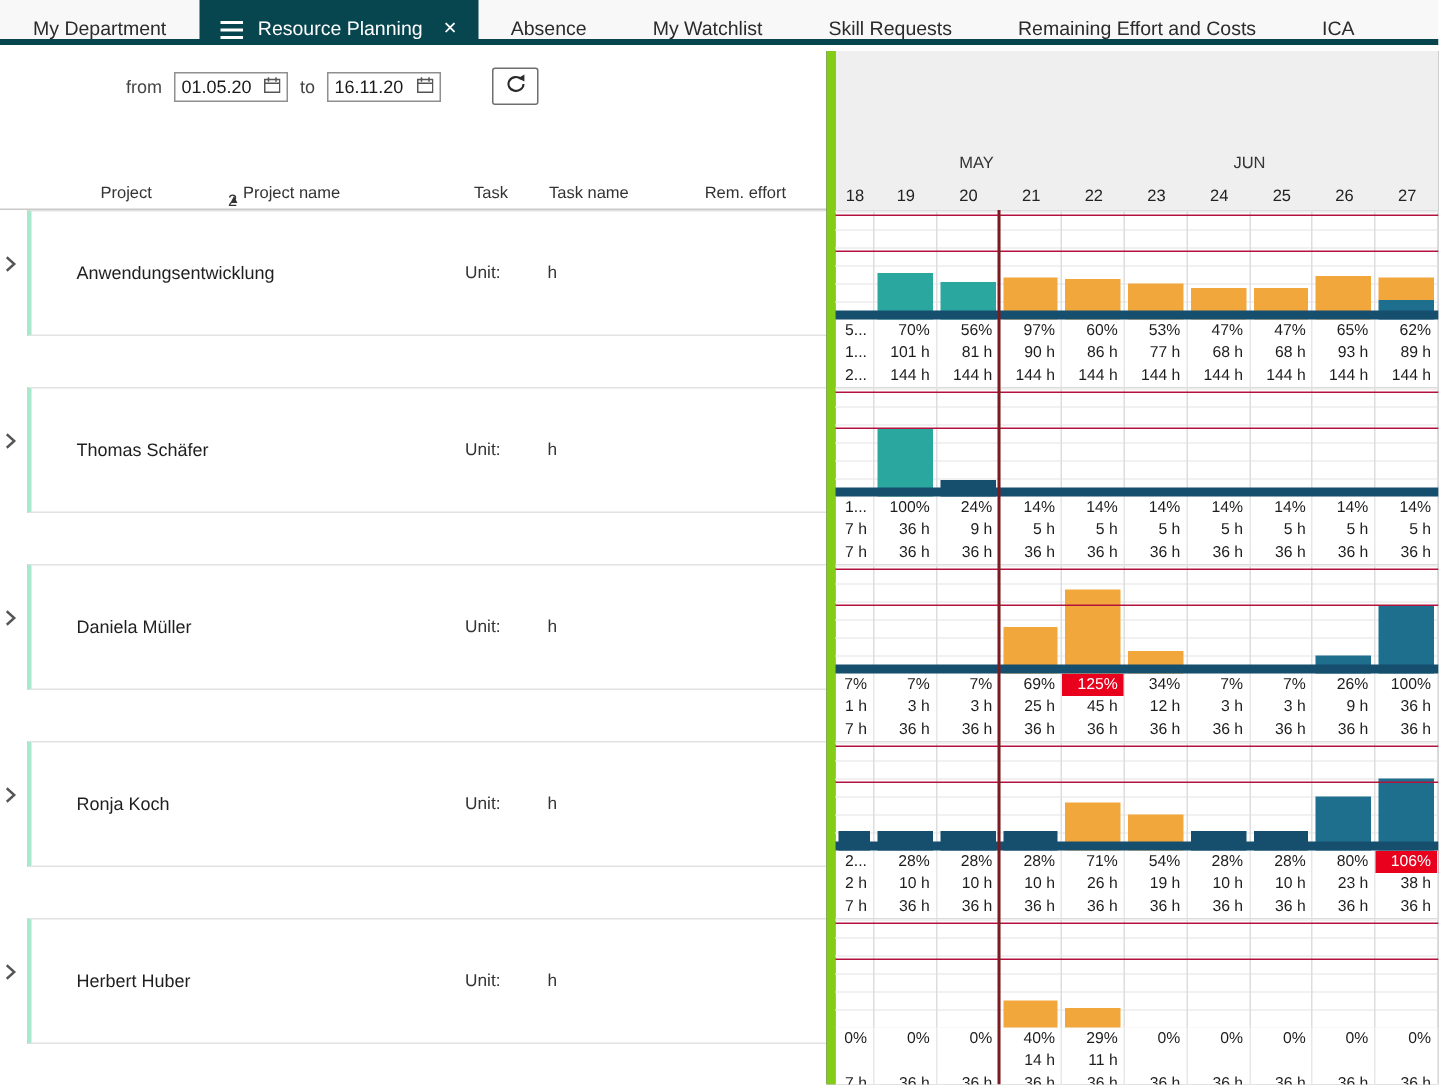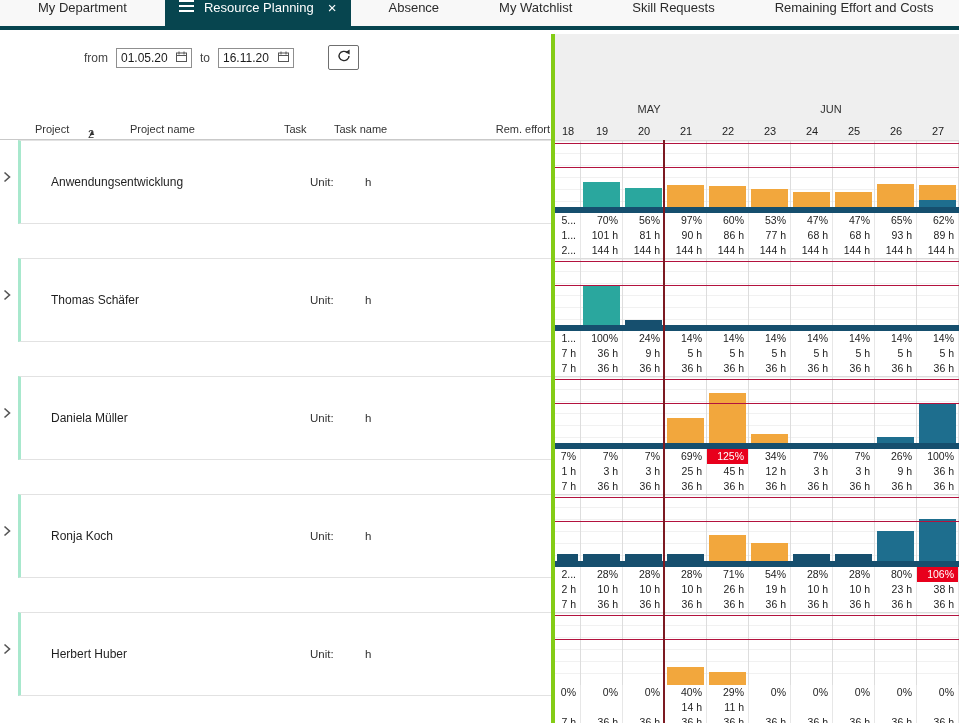"My Department" .tab { align-items: flex-start -> flex-end; margin-left: 16px -> none }
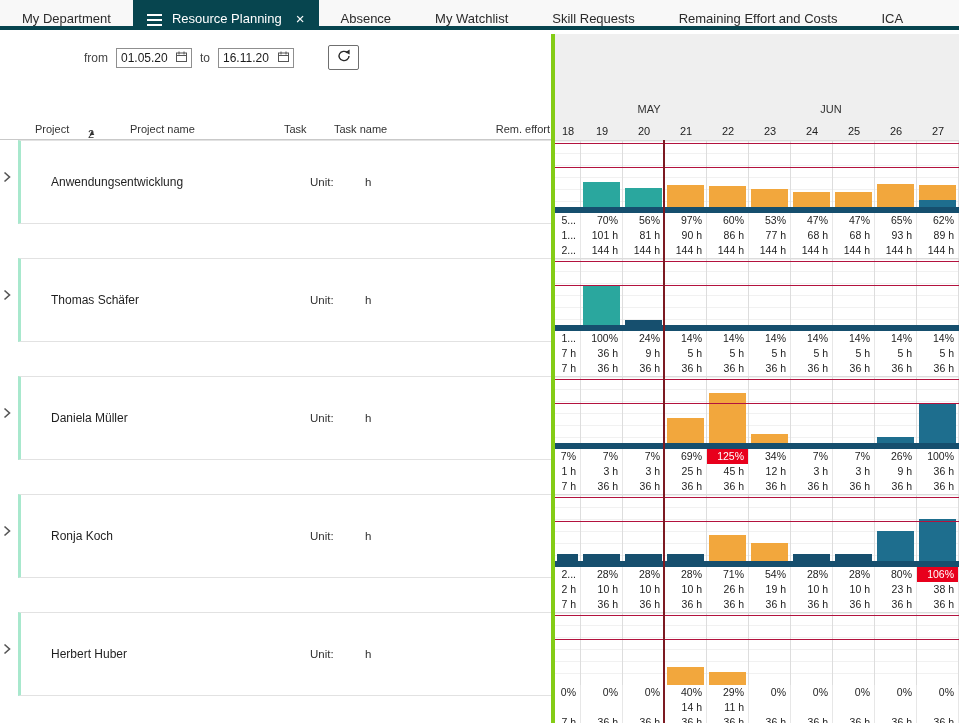"MAY" .right-panel { border-left: 4px solid #84cc16 -> 6px solid #84cc16 }
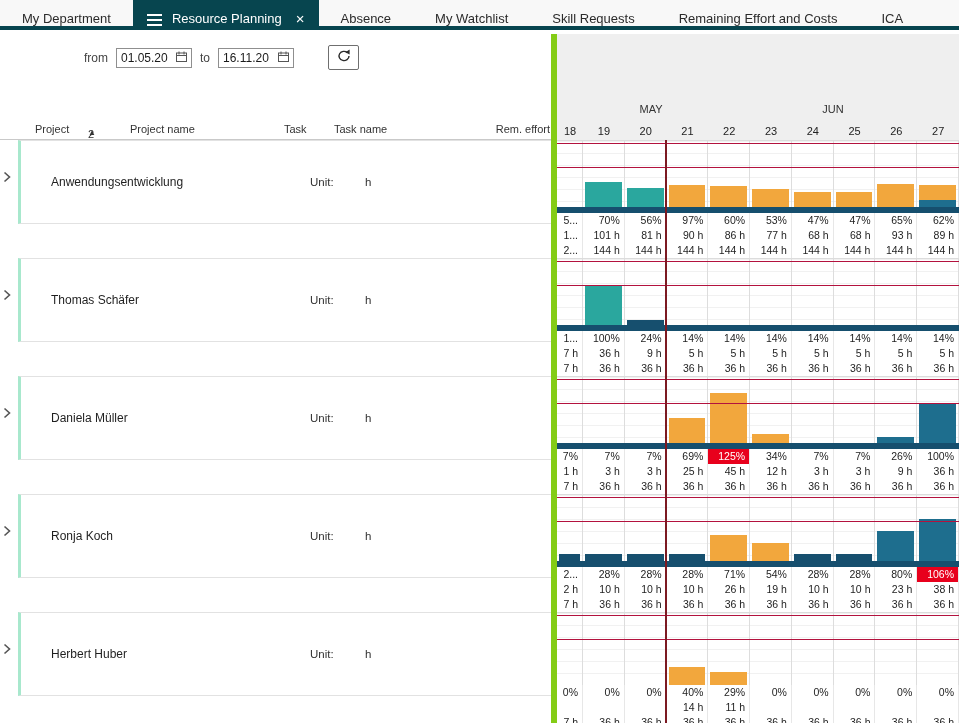"Project" .grid-header span { margin-left: none -> 32px }
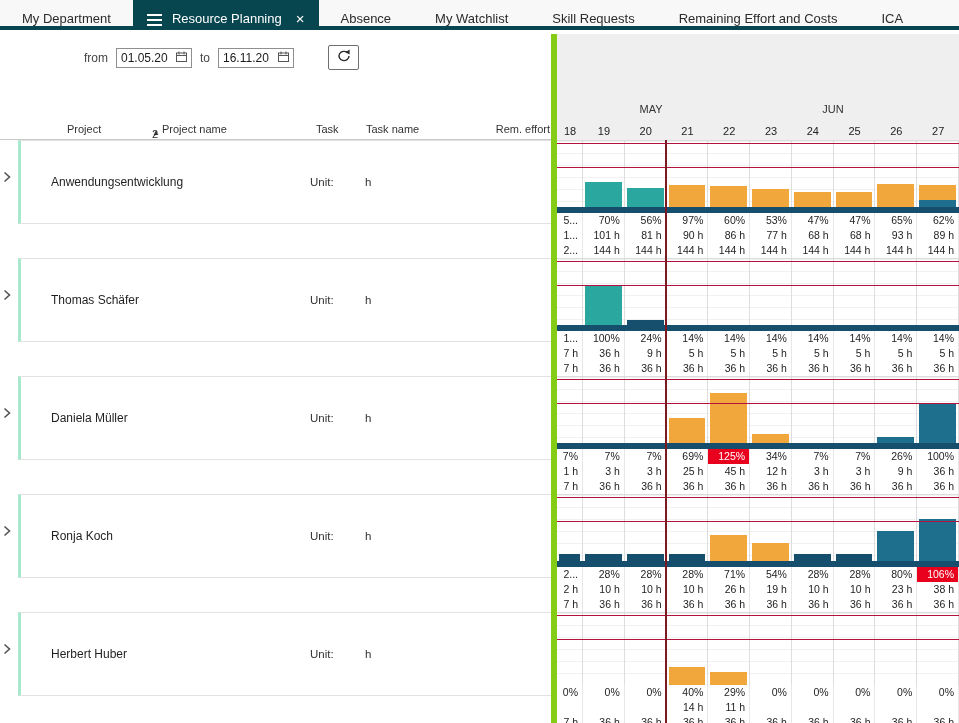"Rem. effort" .gh-effort { right: 1px -> 27px }
